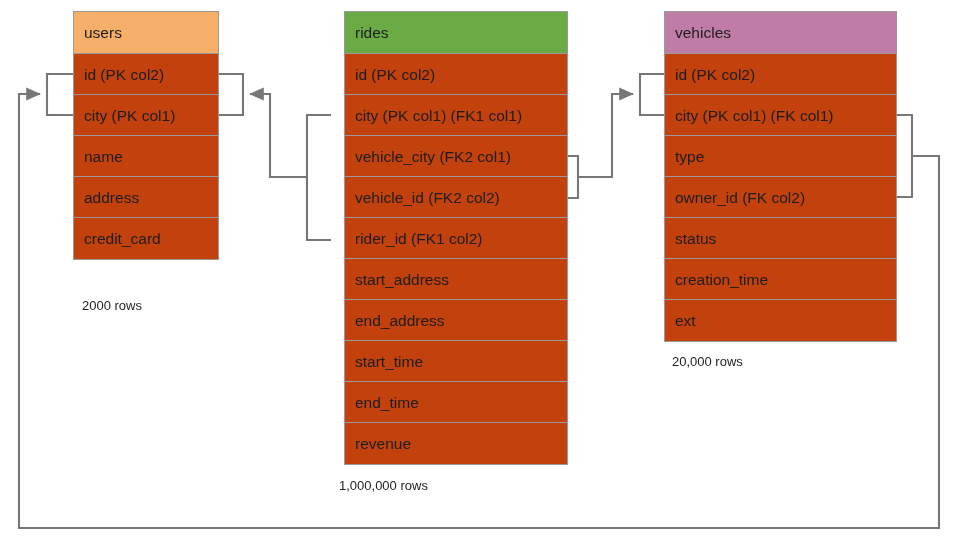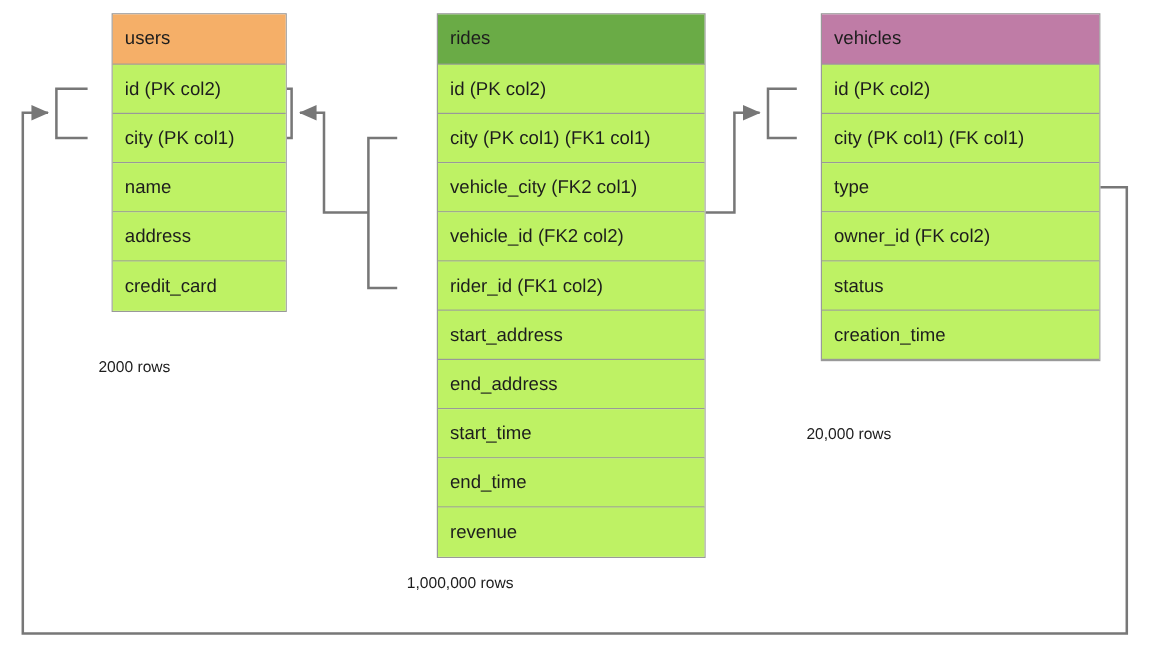"users" .entity { margin-left: 20px -> none }
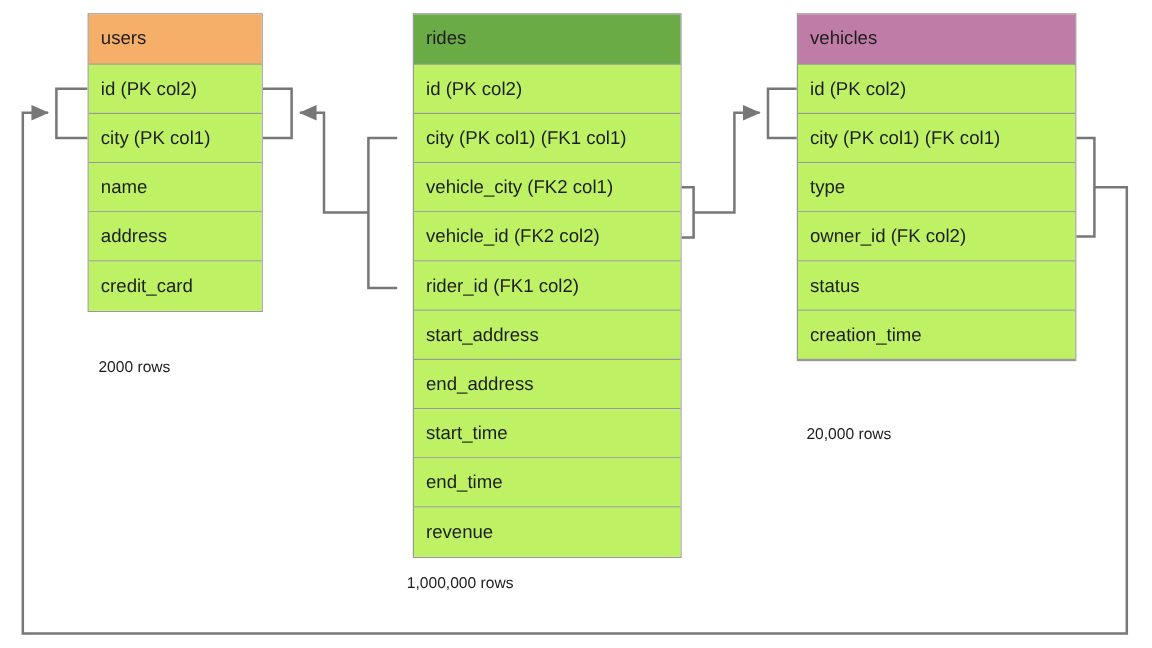"id (PK col2)" .entity-field { background: #bef264 -> #c2410c }
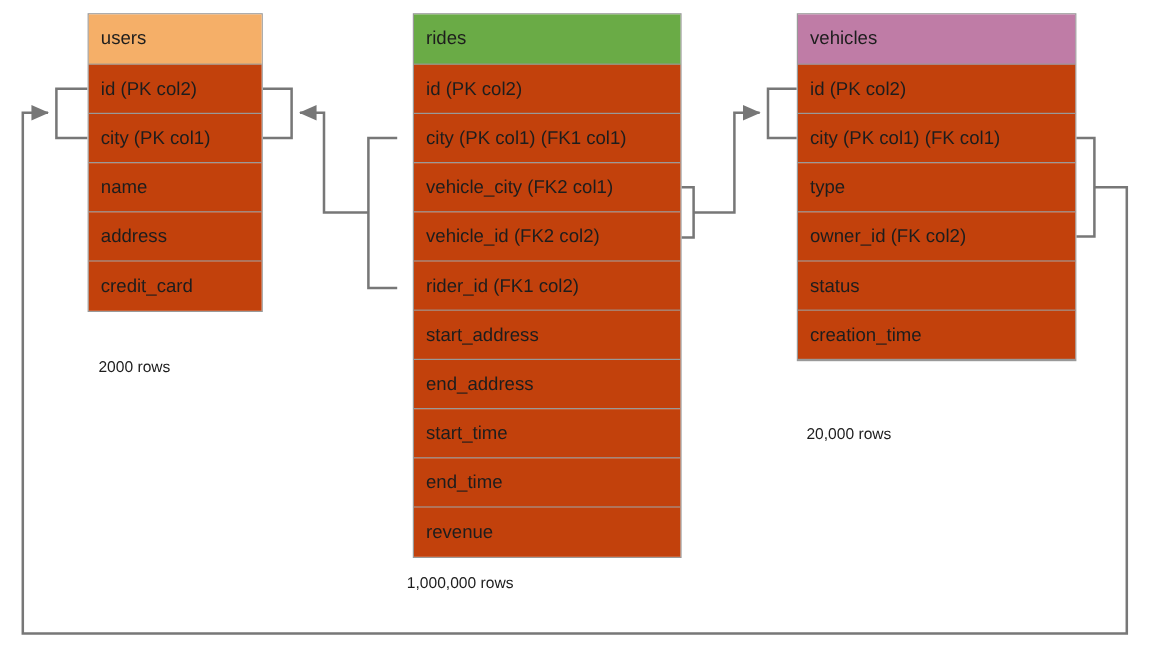"ext" div.entity-field { html: none -> <div>ext</div> }
